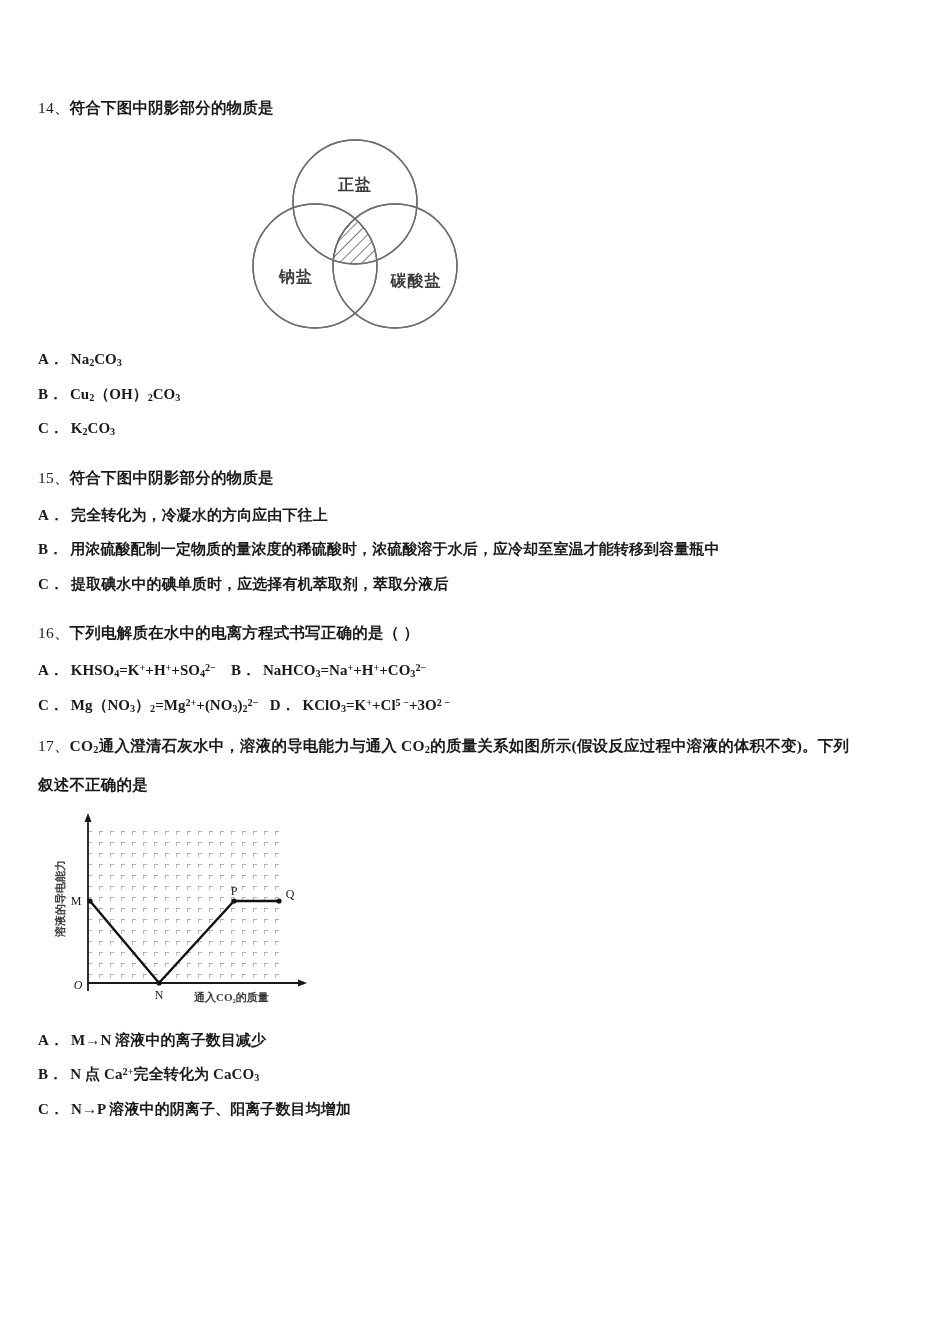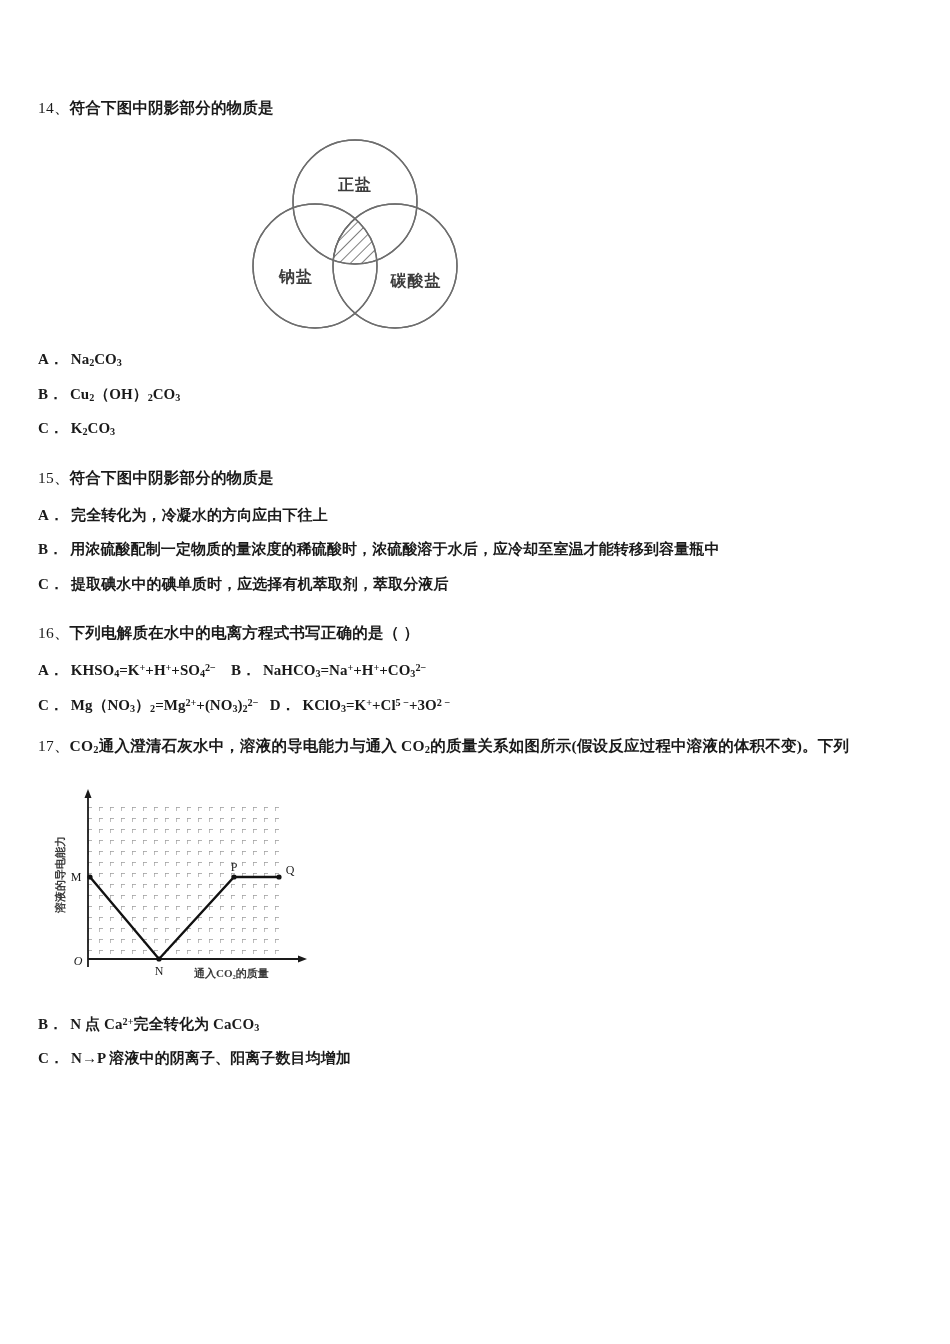"叙述不正确的是" p.q-stem { html: none -> <p>叙述不正确的是</p> }
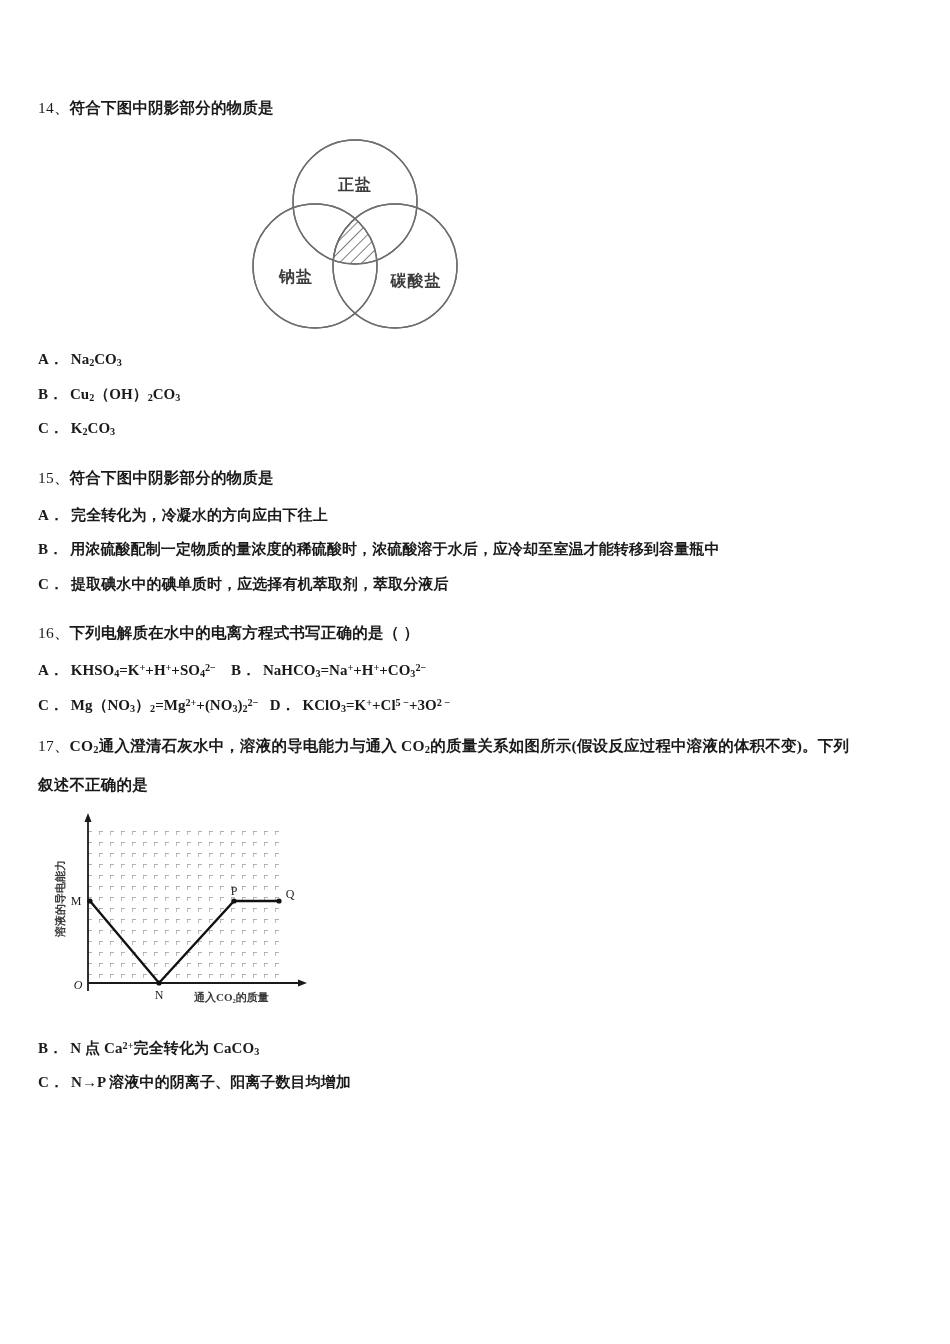"A． M→N 溶液中的离子数目减少" p.opt { html: none -> <p><span>A．</span><span>M→N 溶液中的离子数目减少</span></p> }
